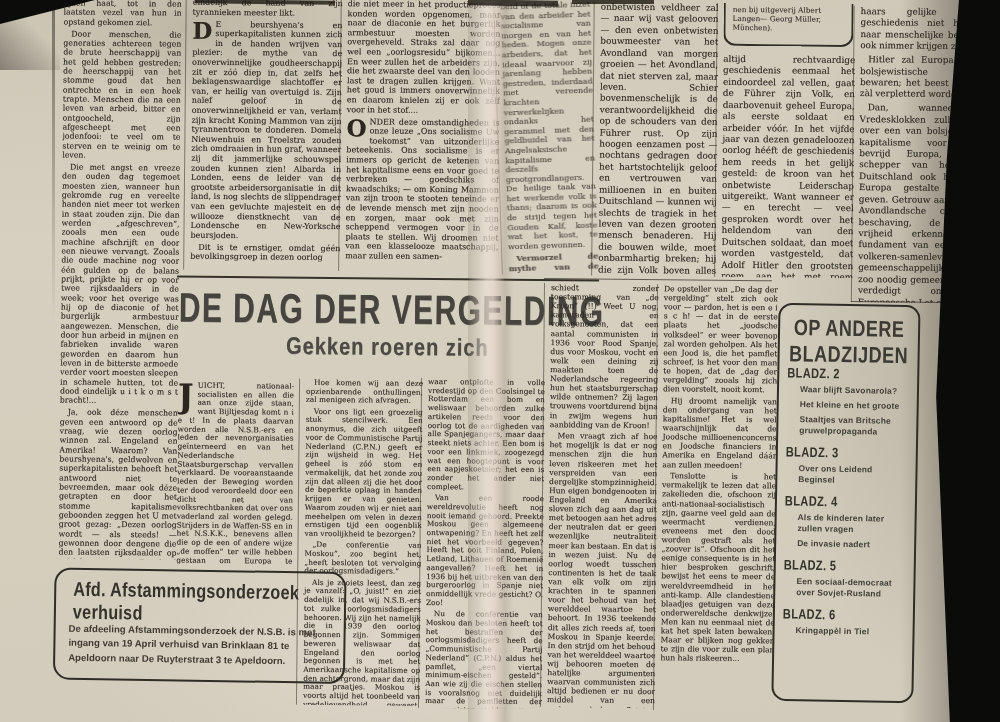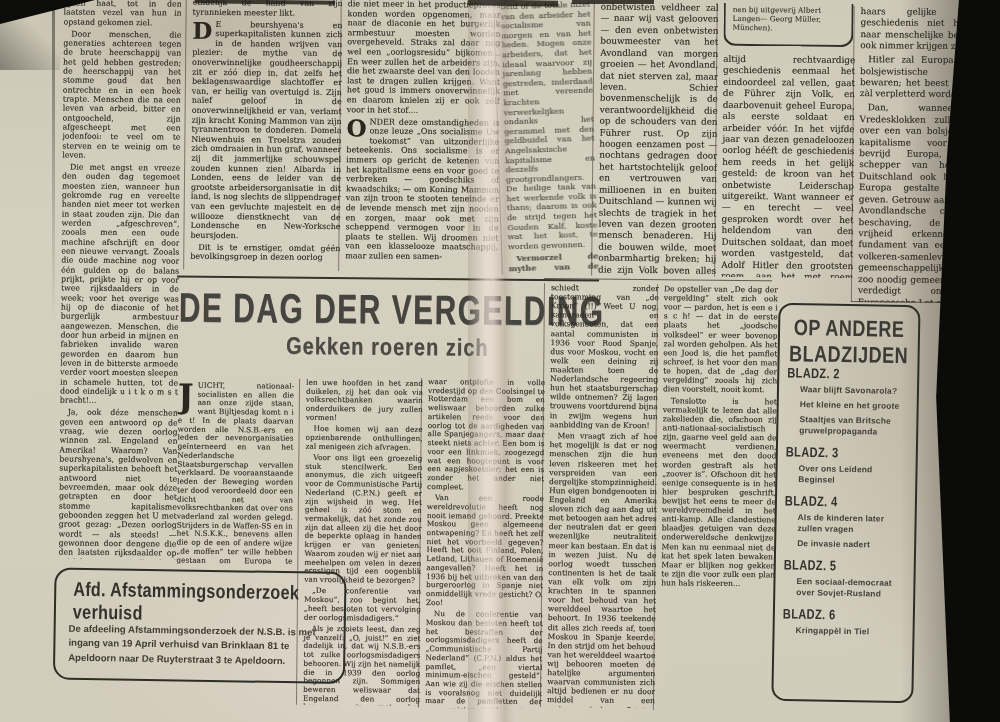"len uwe hoofden in het" p.t { html: <p>len uwe hoofden in het zand duikelen, zij het dan ook via volksrechtbanken waarin onderduikers de jury zullen vormen!</p> -> none }
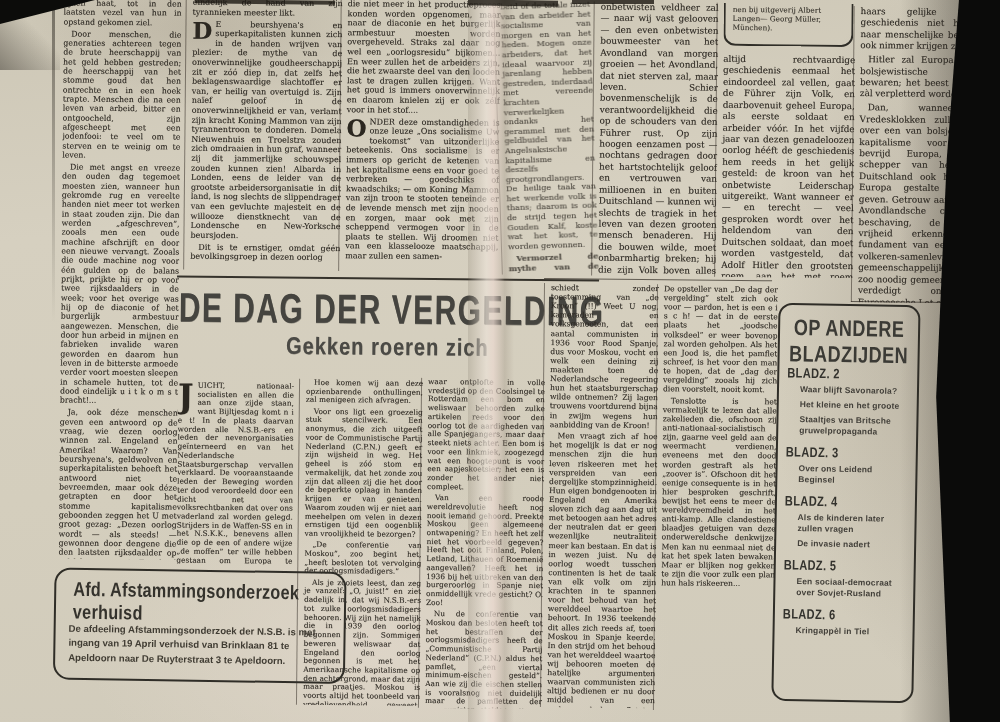"Hij droomt namelijk van den" p.t { html: none -> <p>Hij droomt namelijk van den ondergang van het kapitalisme! Het is wel waarschijnlijk dat de Joodsche millioenenconcerns en Joodsche financiers in Amerika en Engeland dáár aan zullen meedoen!</p> }
